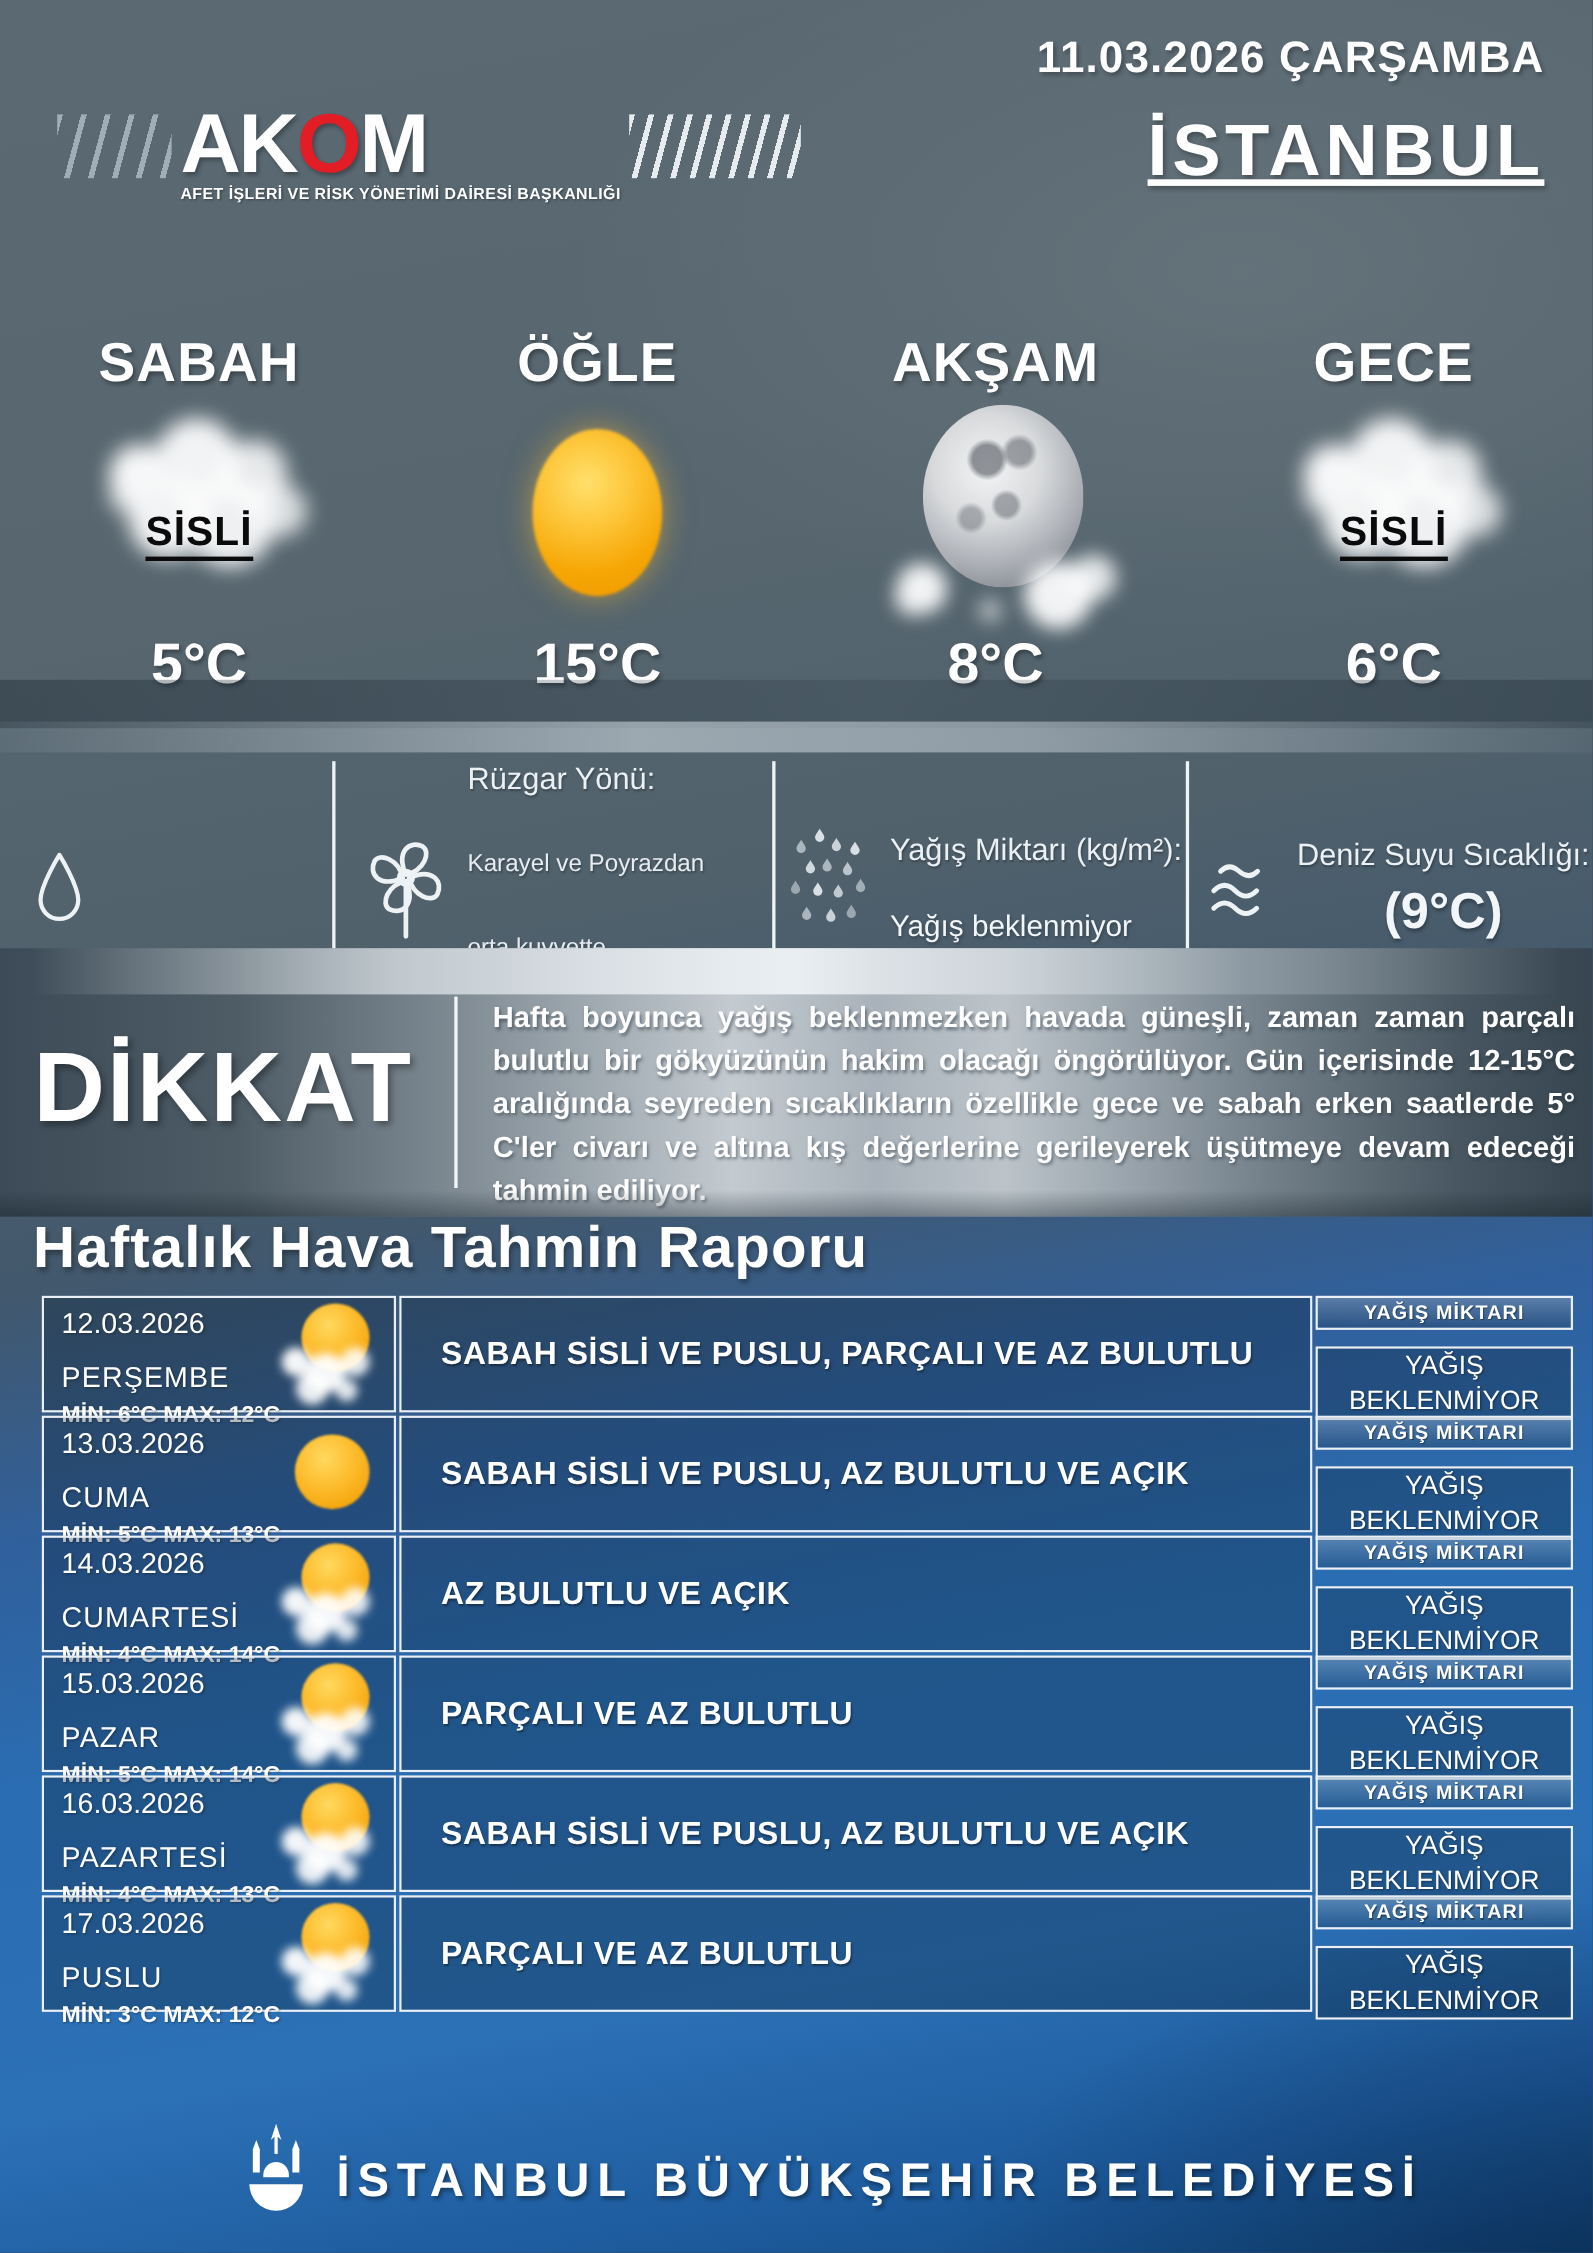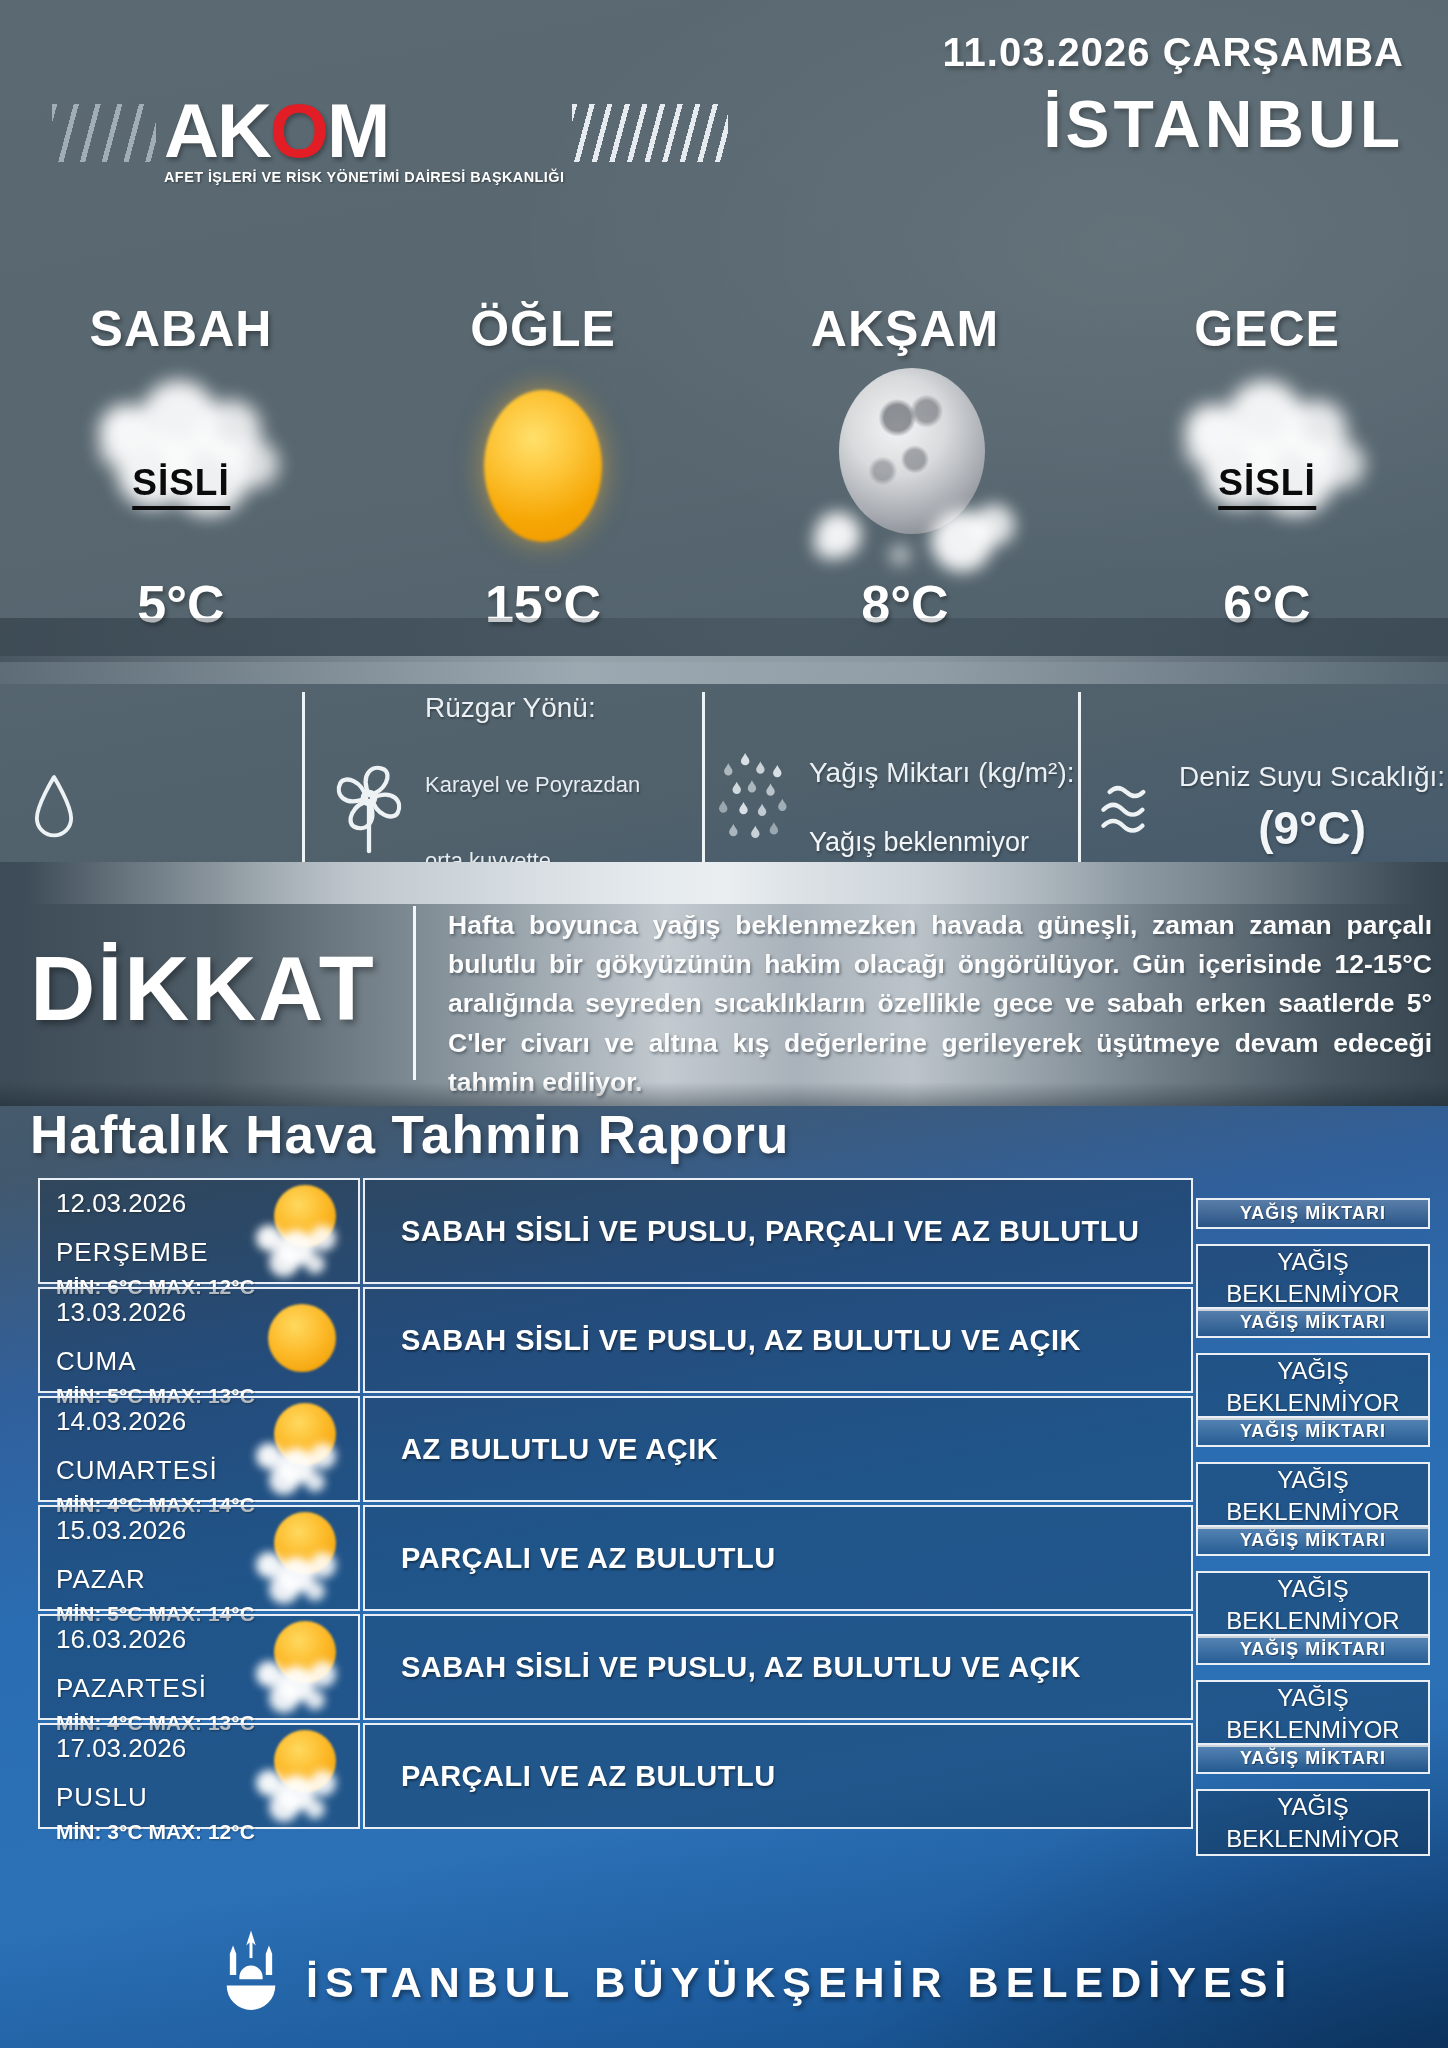"İSTANBUL" .hdr-city { text-decoration: none -> underline; top: 86px -> 98px }
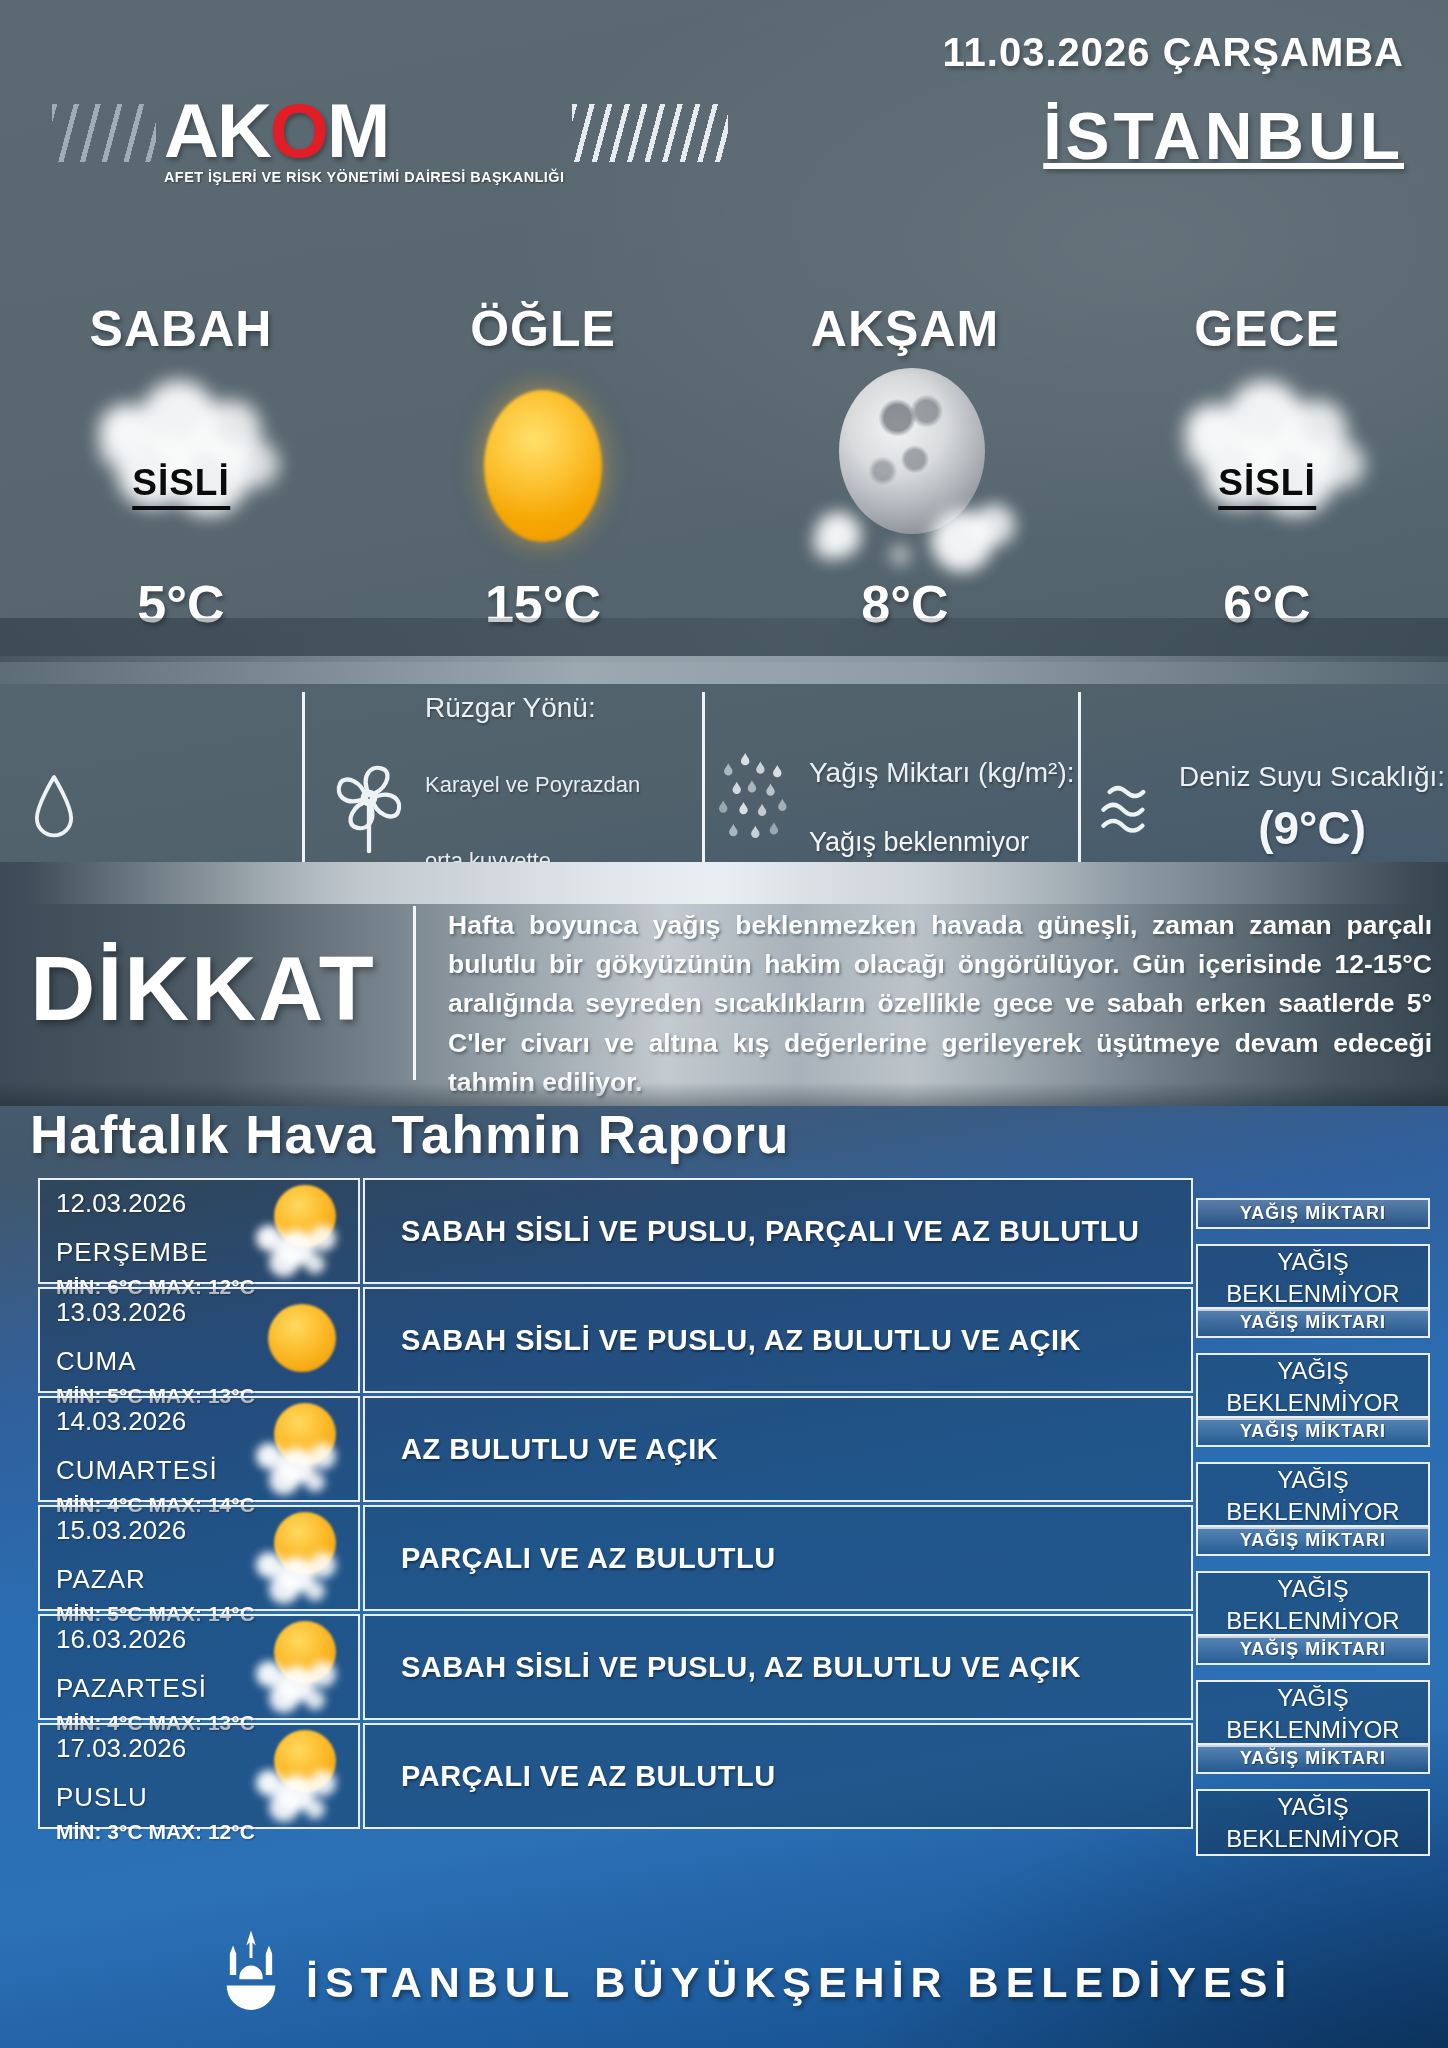"YAĞIŞ MİKTARI" .c-prec { margin-top: 20px -> none }
